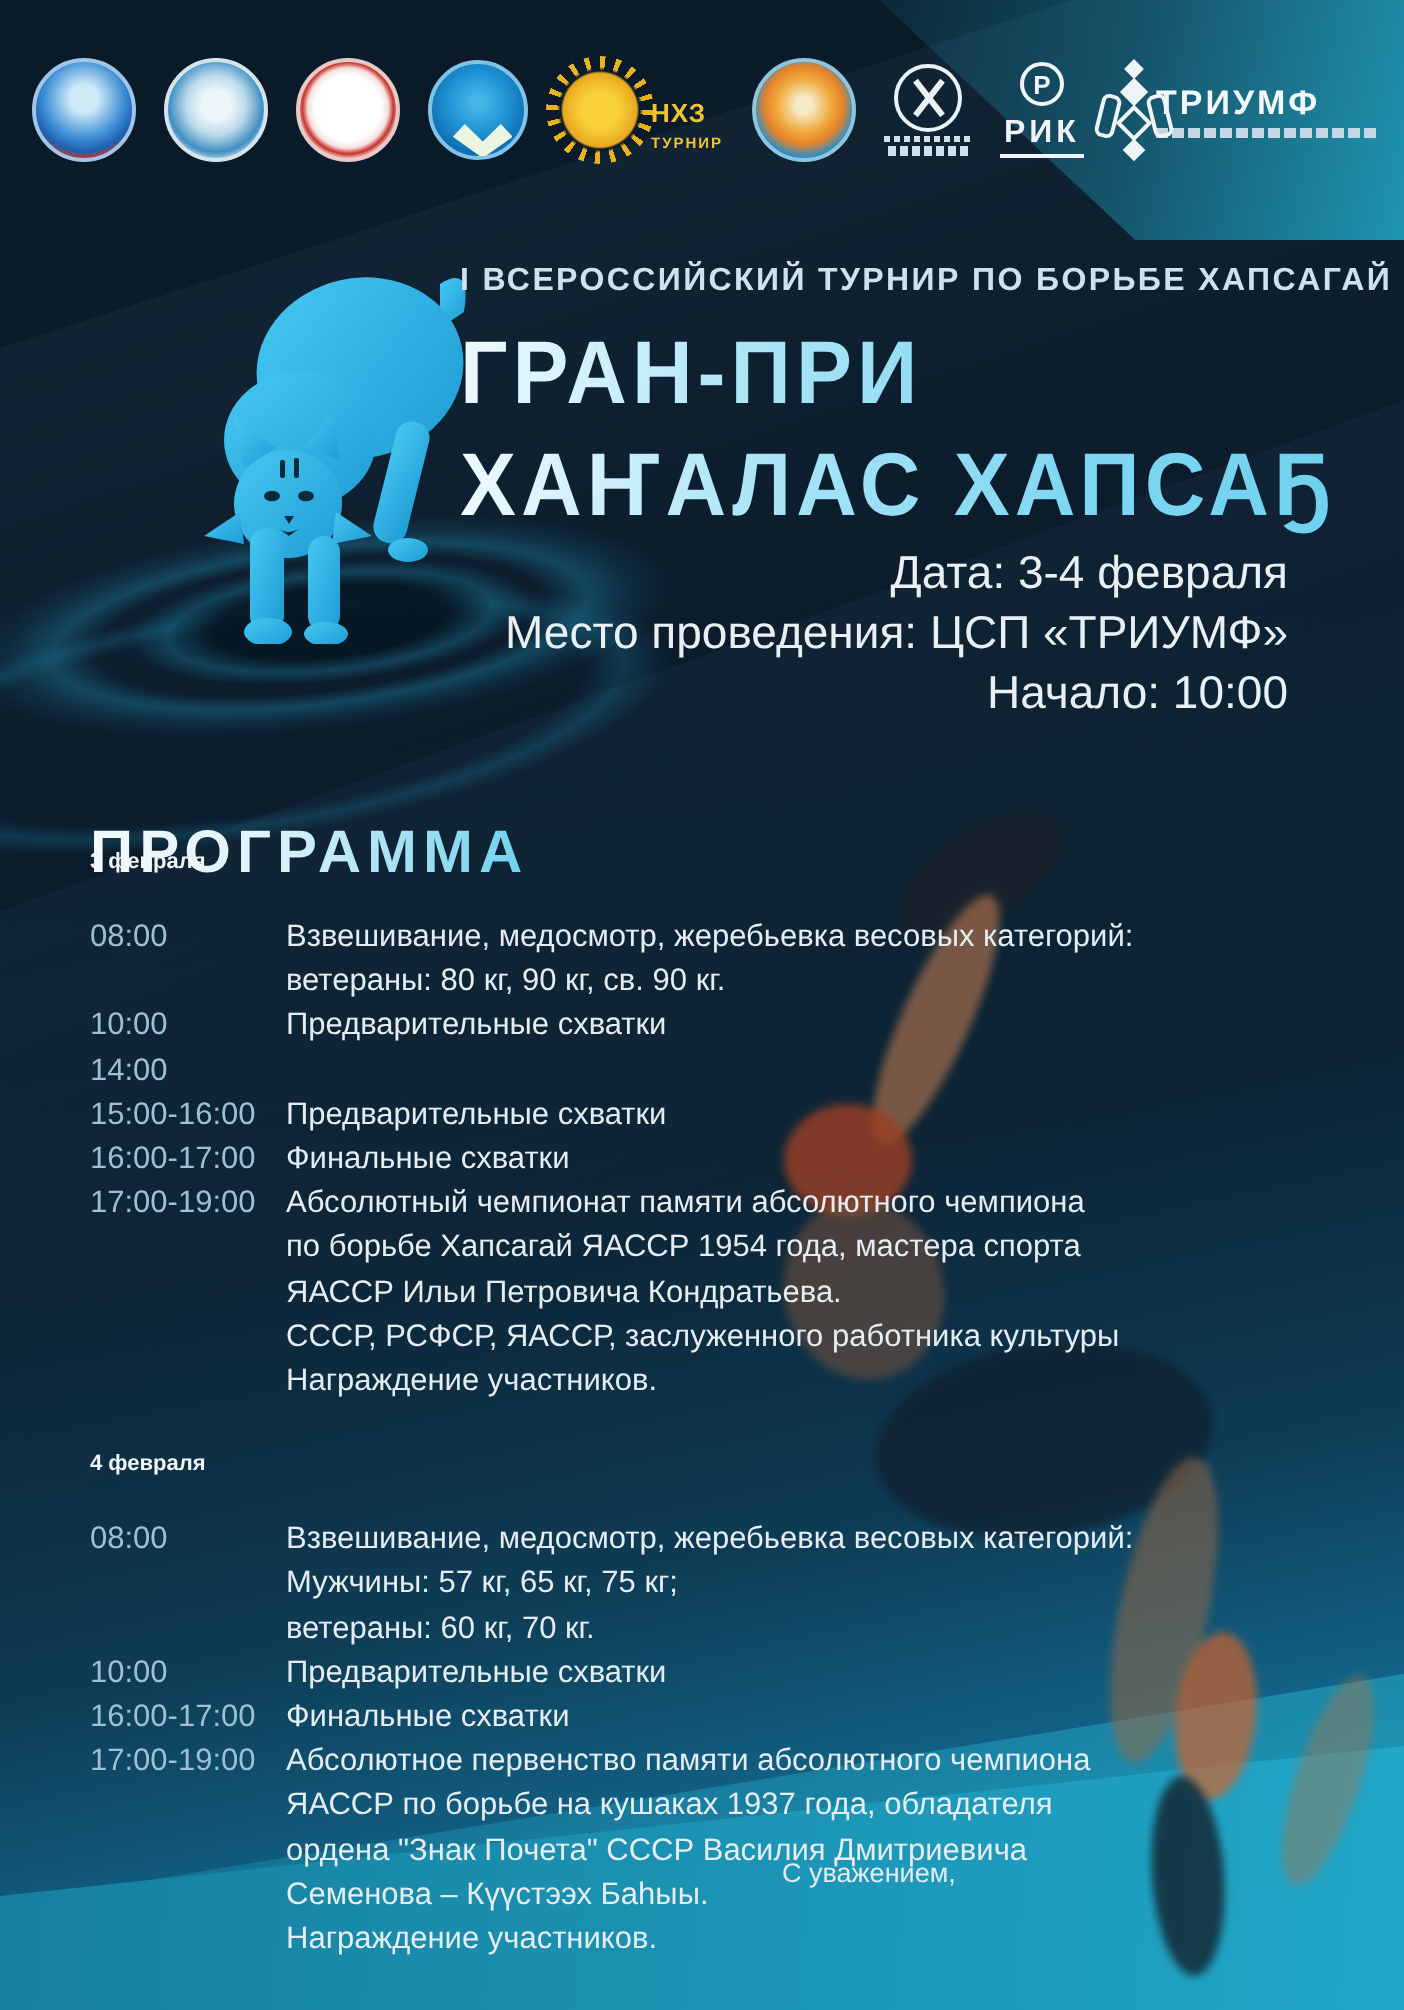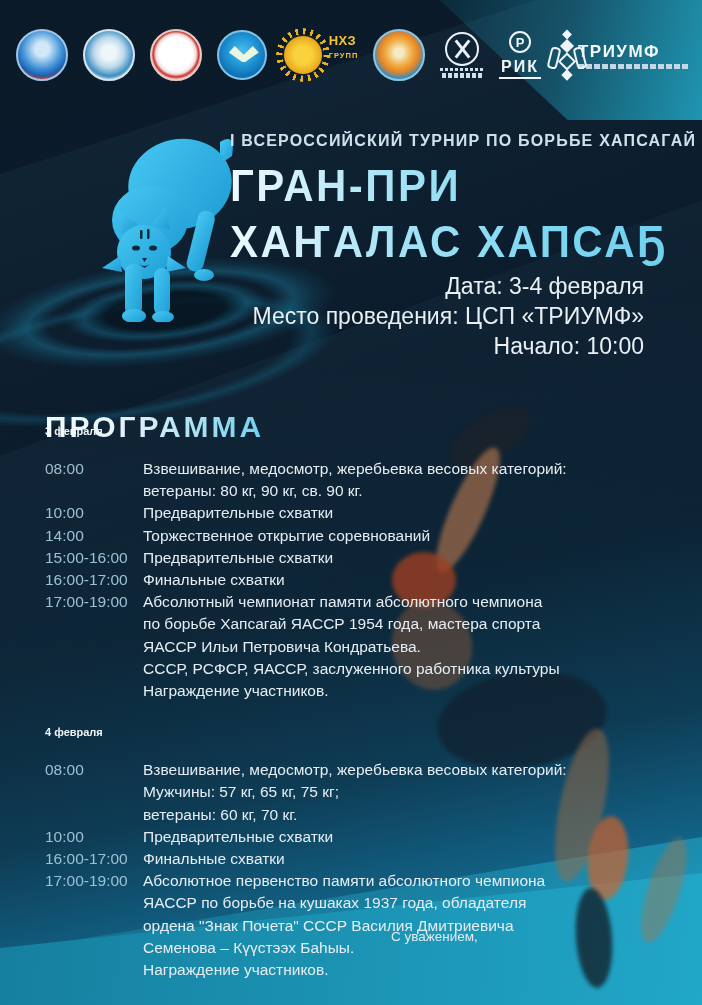"НХЗ" .logo { align-items: flex-start -> flex-end }
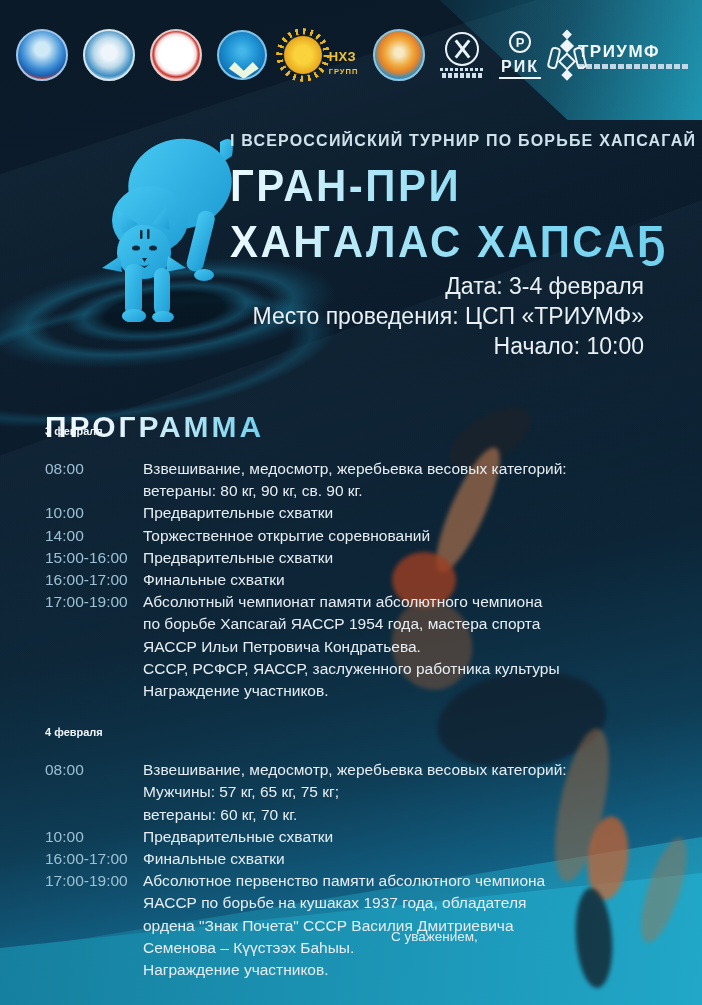"ГРУПП" span.sub { text: ГРУПП -> ТУРНИР }
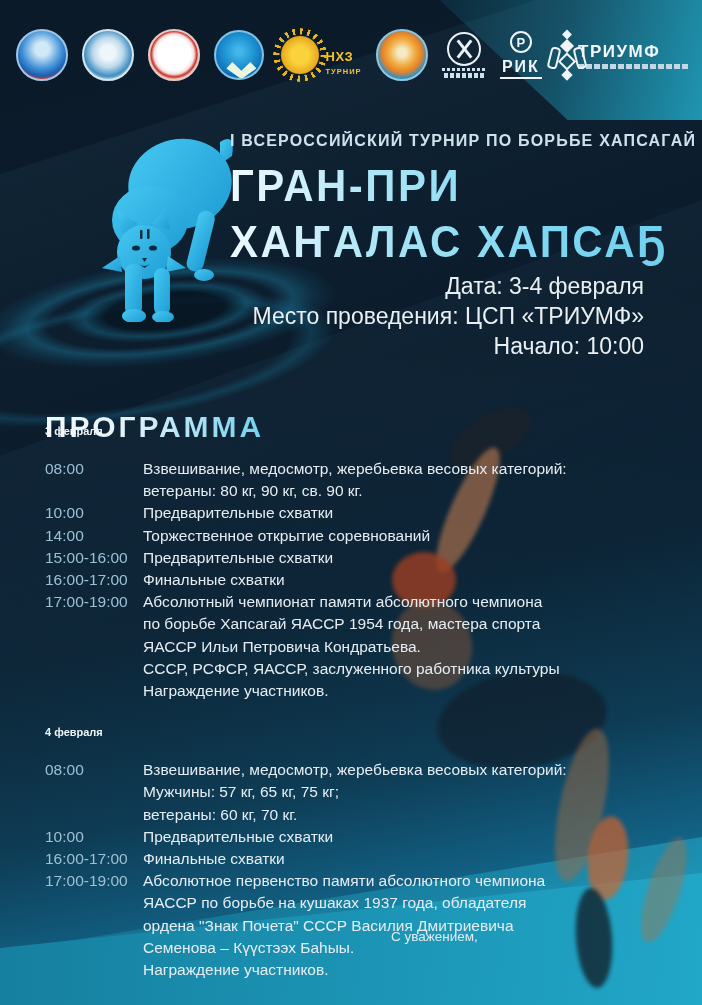"Торжественное открытие соревнований" div.desc { html: <div> <div>Торжественное открытие соревнований</div> </div> -> none }
